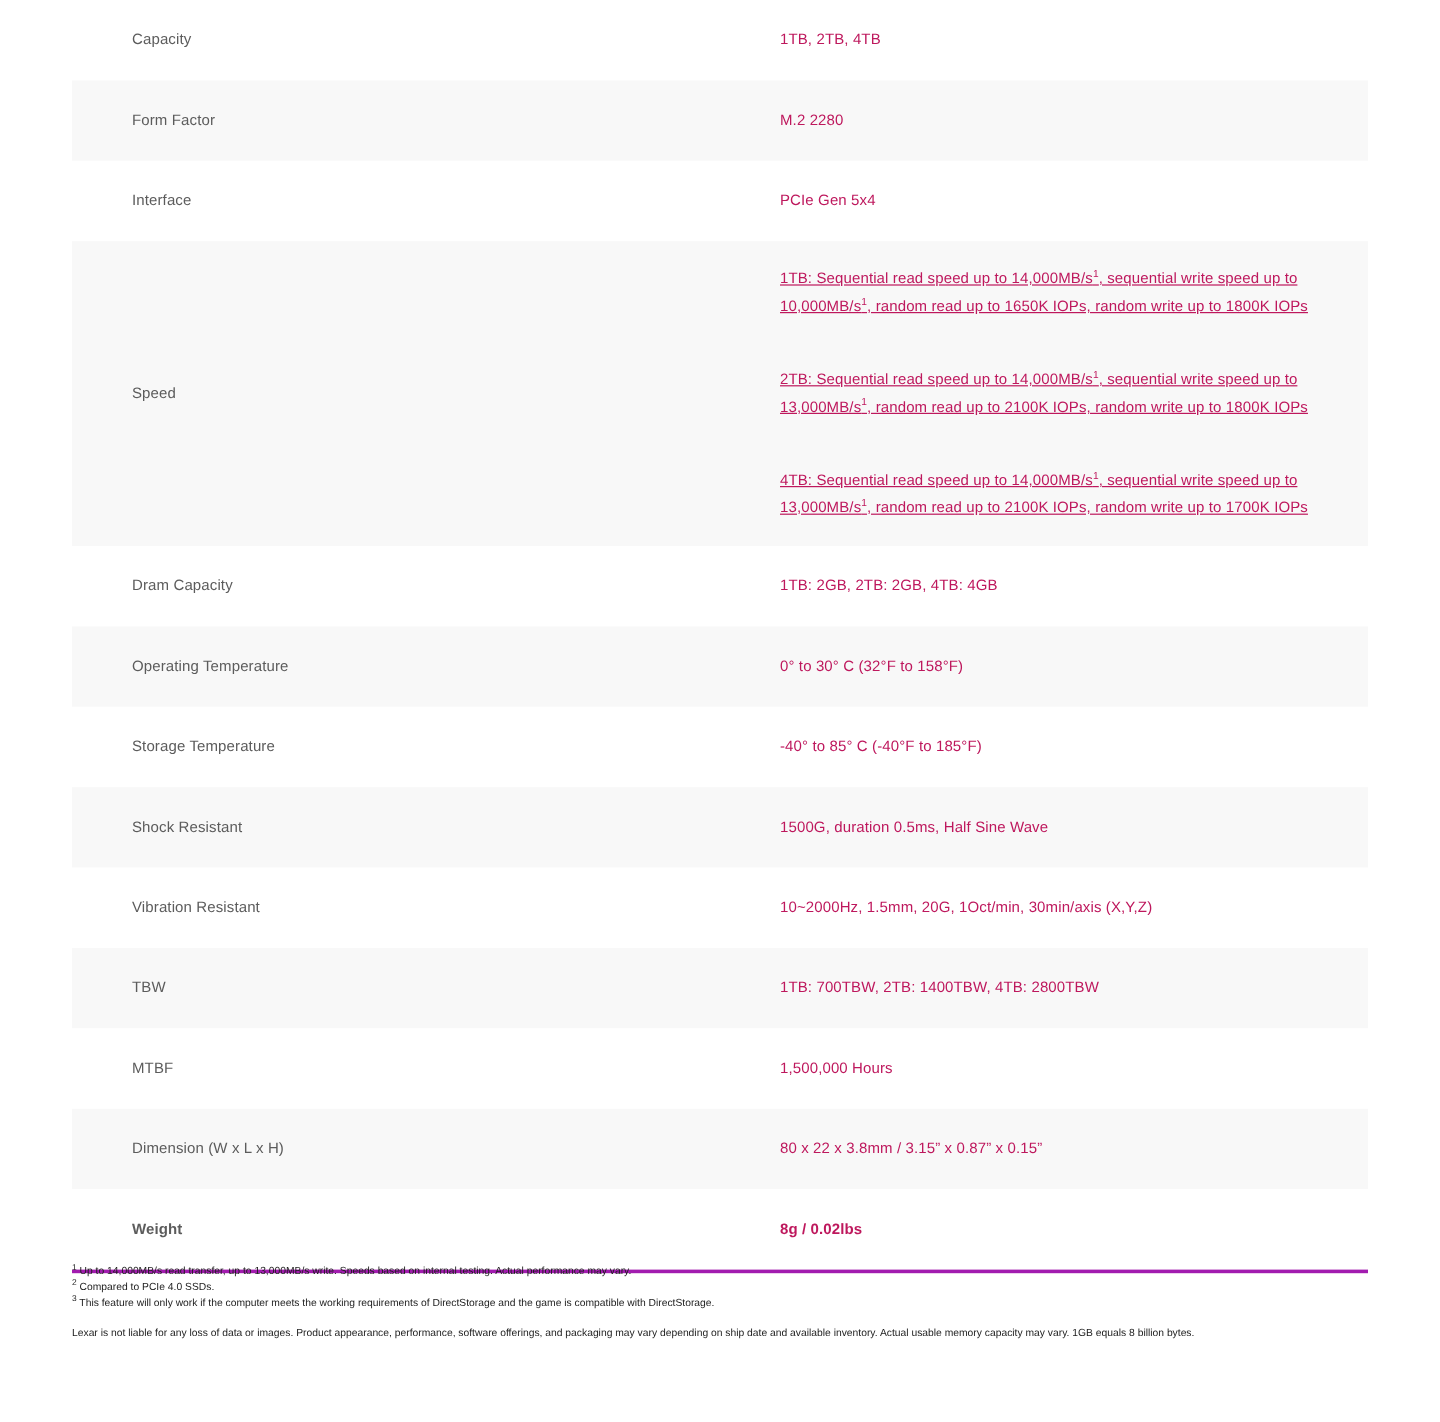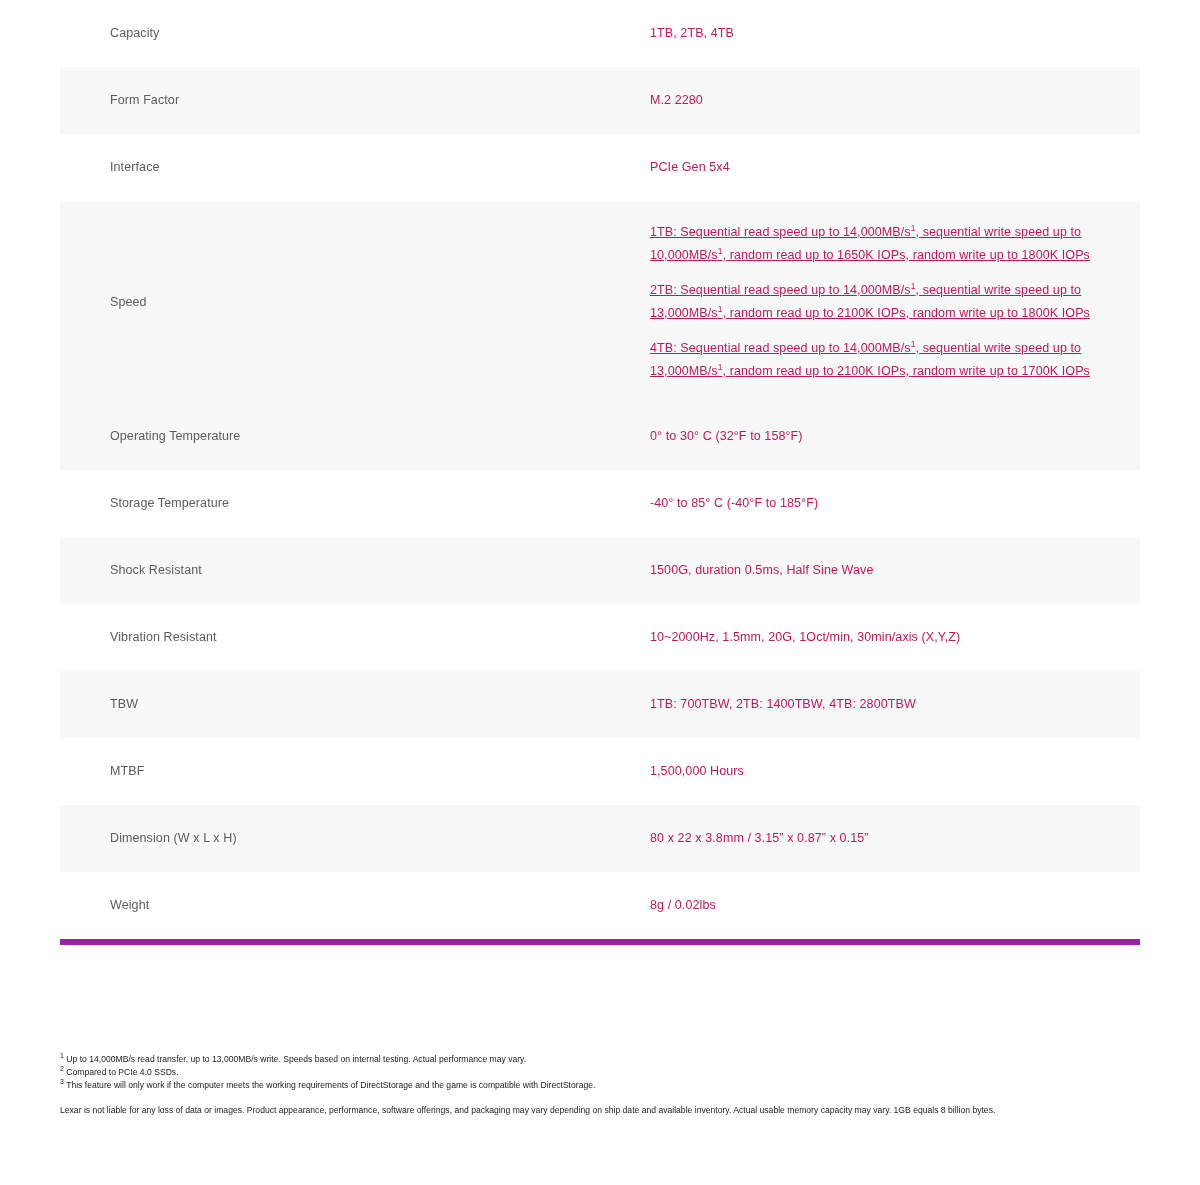"2TB: Sequential read speed up" .value-line + .value-line { margin-top: 12px -> 38px }
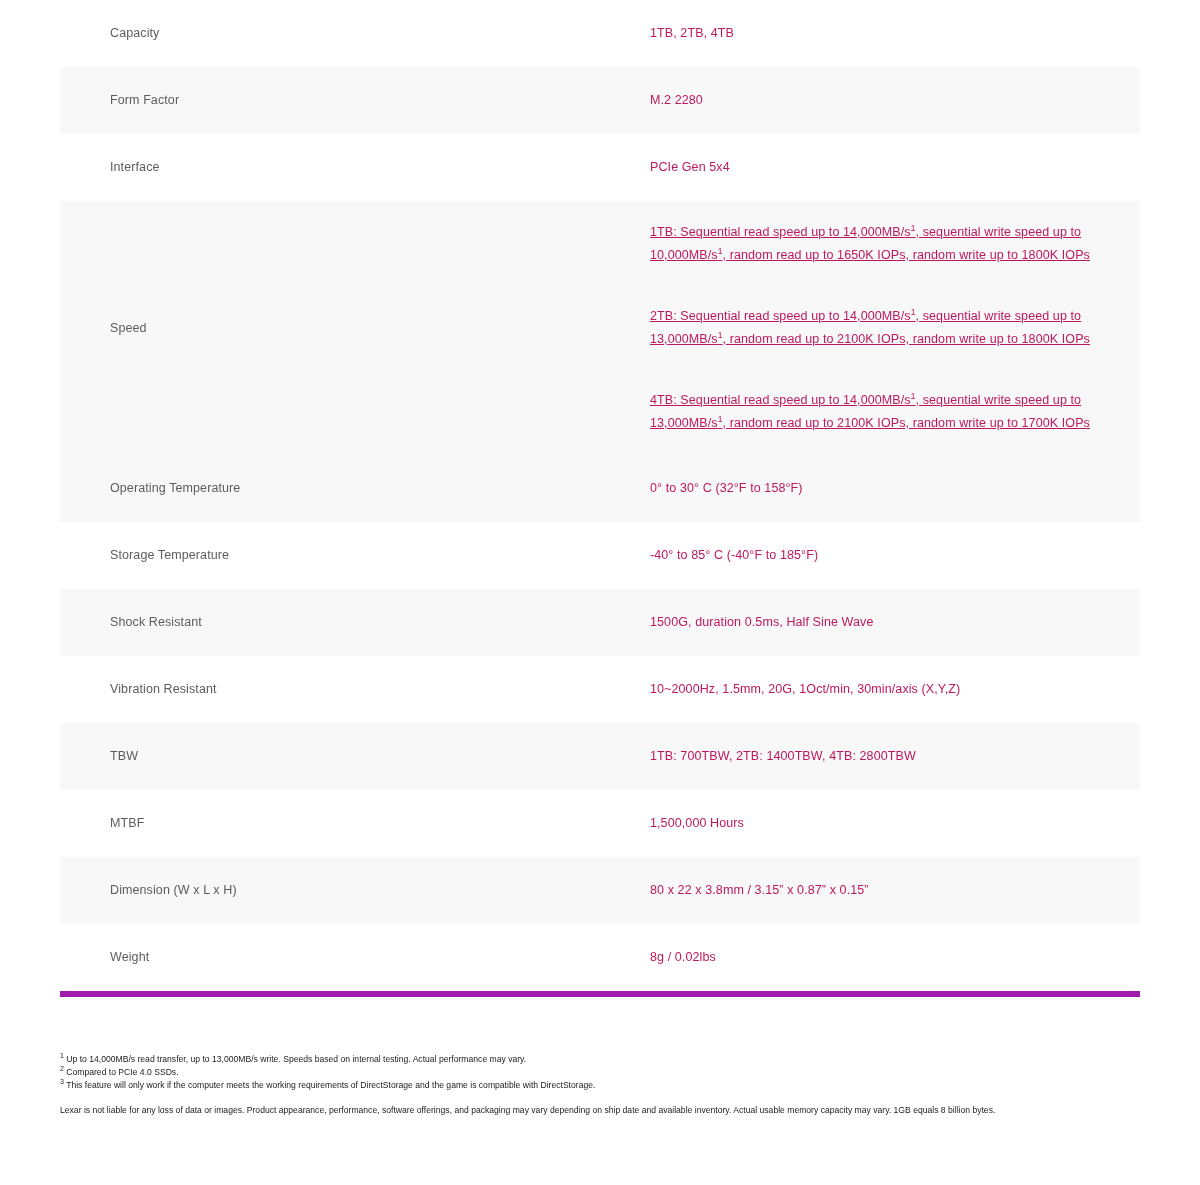"Dram Capacity" tr.spec-row { html: none -> <tr> <td>Dram Capacity</td> <td>1TB: 2GB, 2TB: 2GB, 4TB: 4GB</td> </tr> }
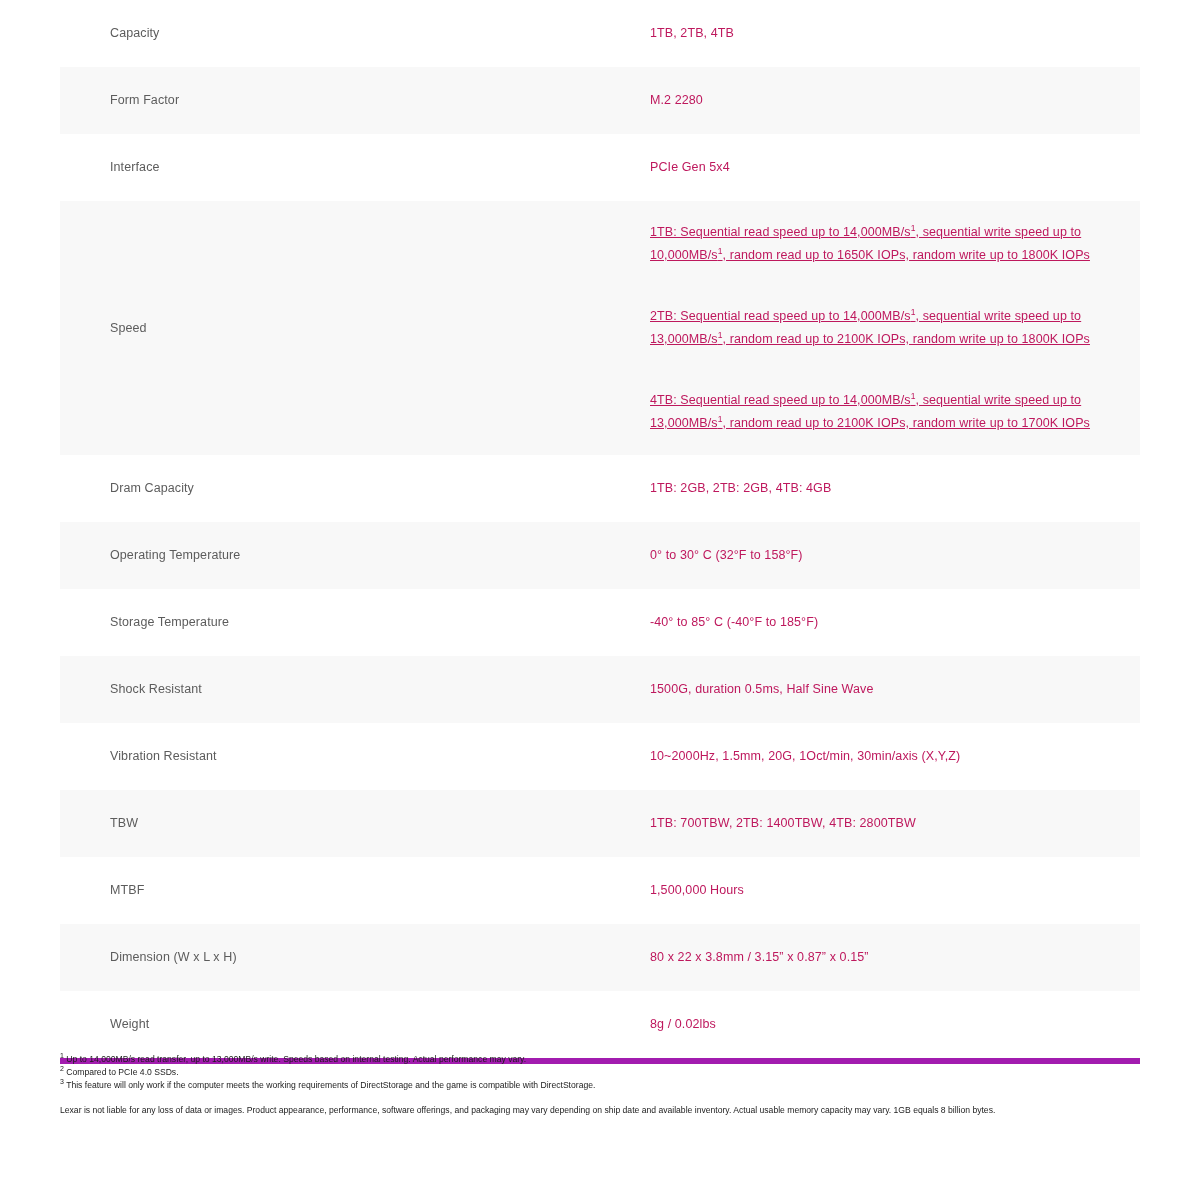"Weight" .spec-row.last-row td { border-bottom: 6px solid #a21caf -> 3px solid #a21caf; font-weight: none -> bold }
